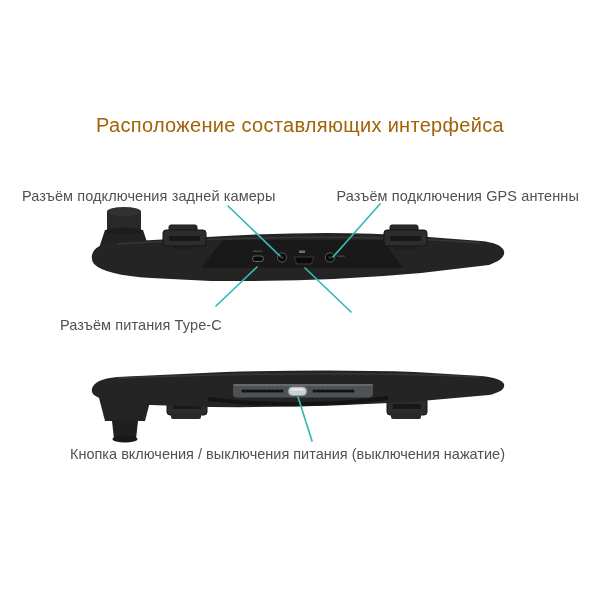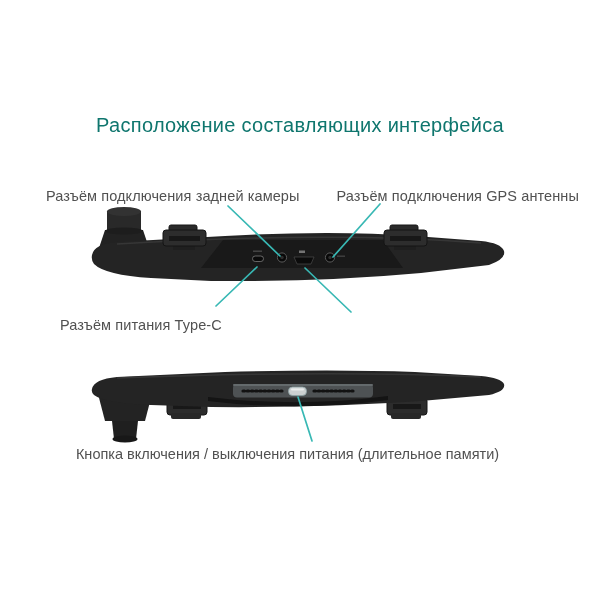"Расположение составляющих интерфейса" .page-title { color: #0f766e -> #a16207 }
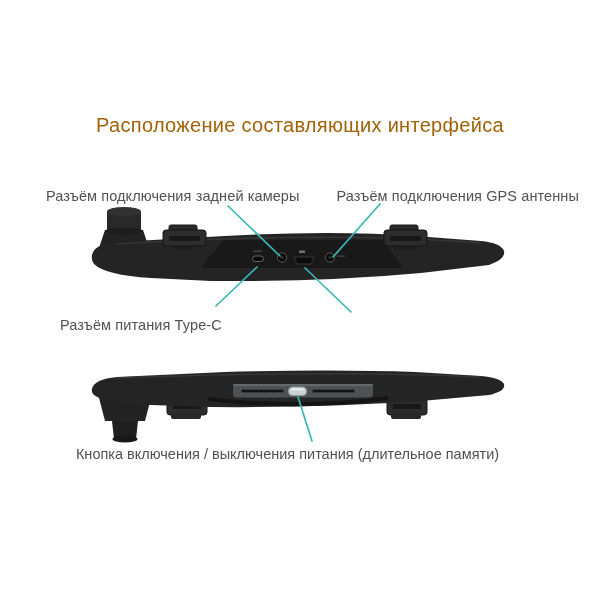"Разъём подключения задней камеры" .callout-rear-camera { margin-left: 24px -> none }
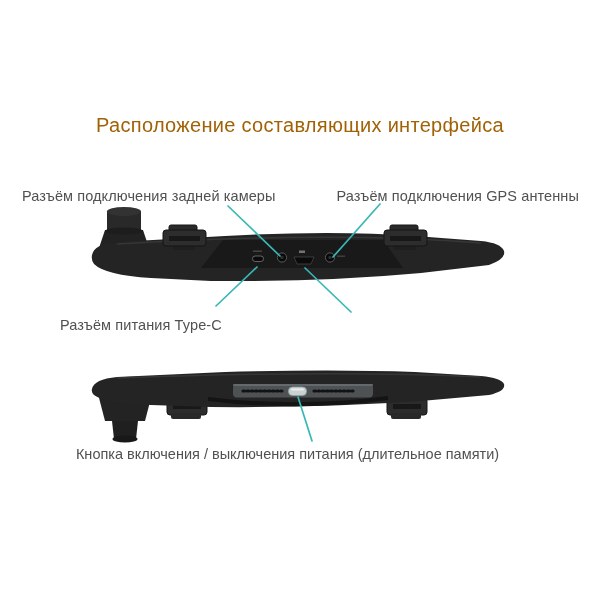"Кнопка включения / выключения питания" div { text: длительное памяти -> выключения нажатие }
